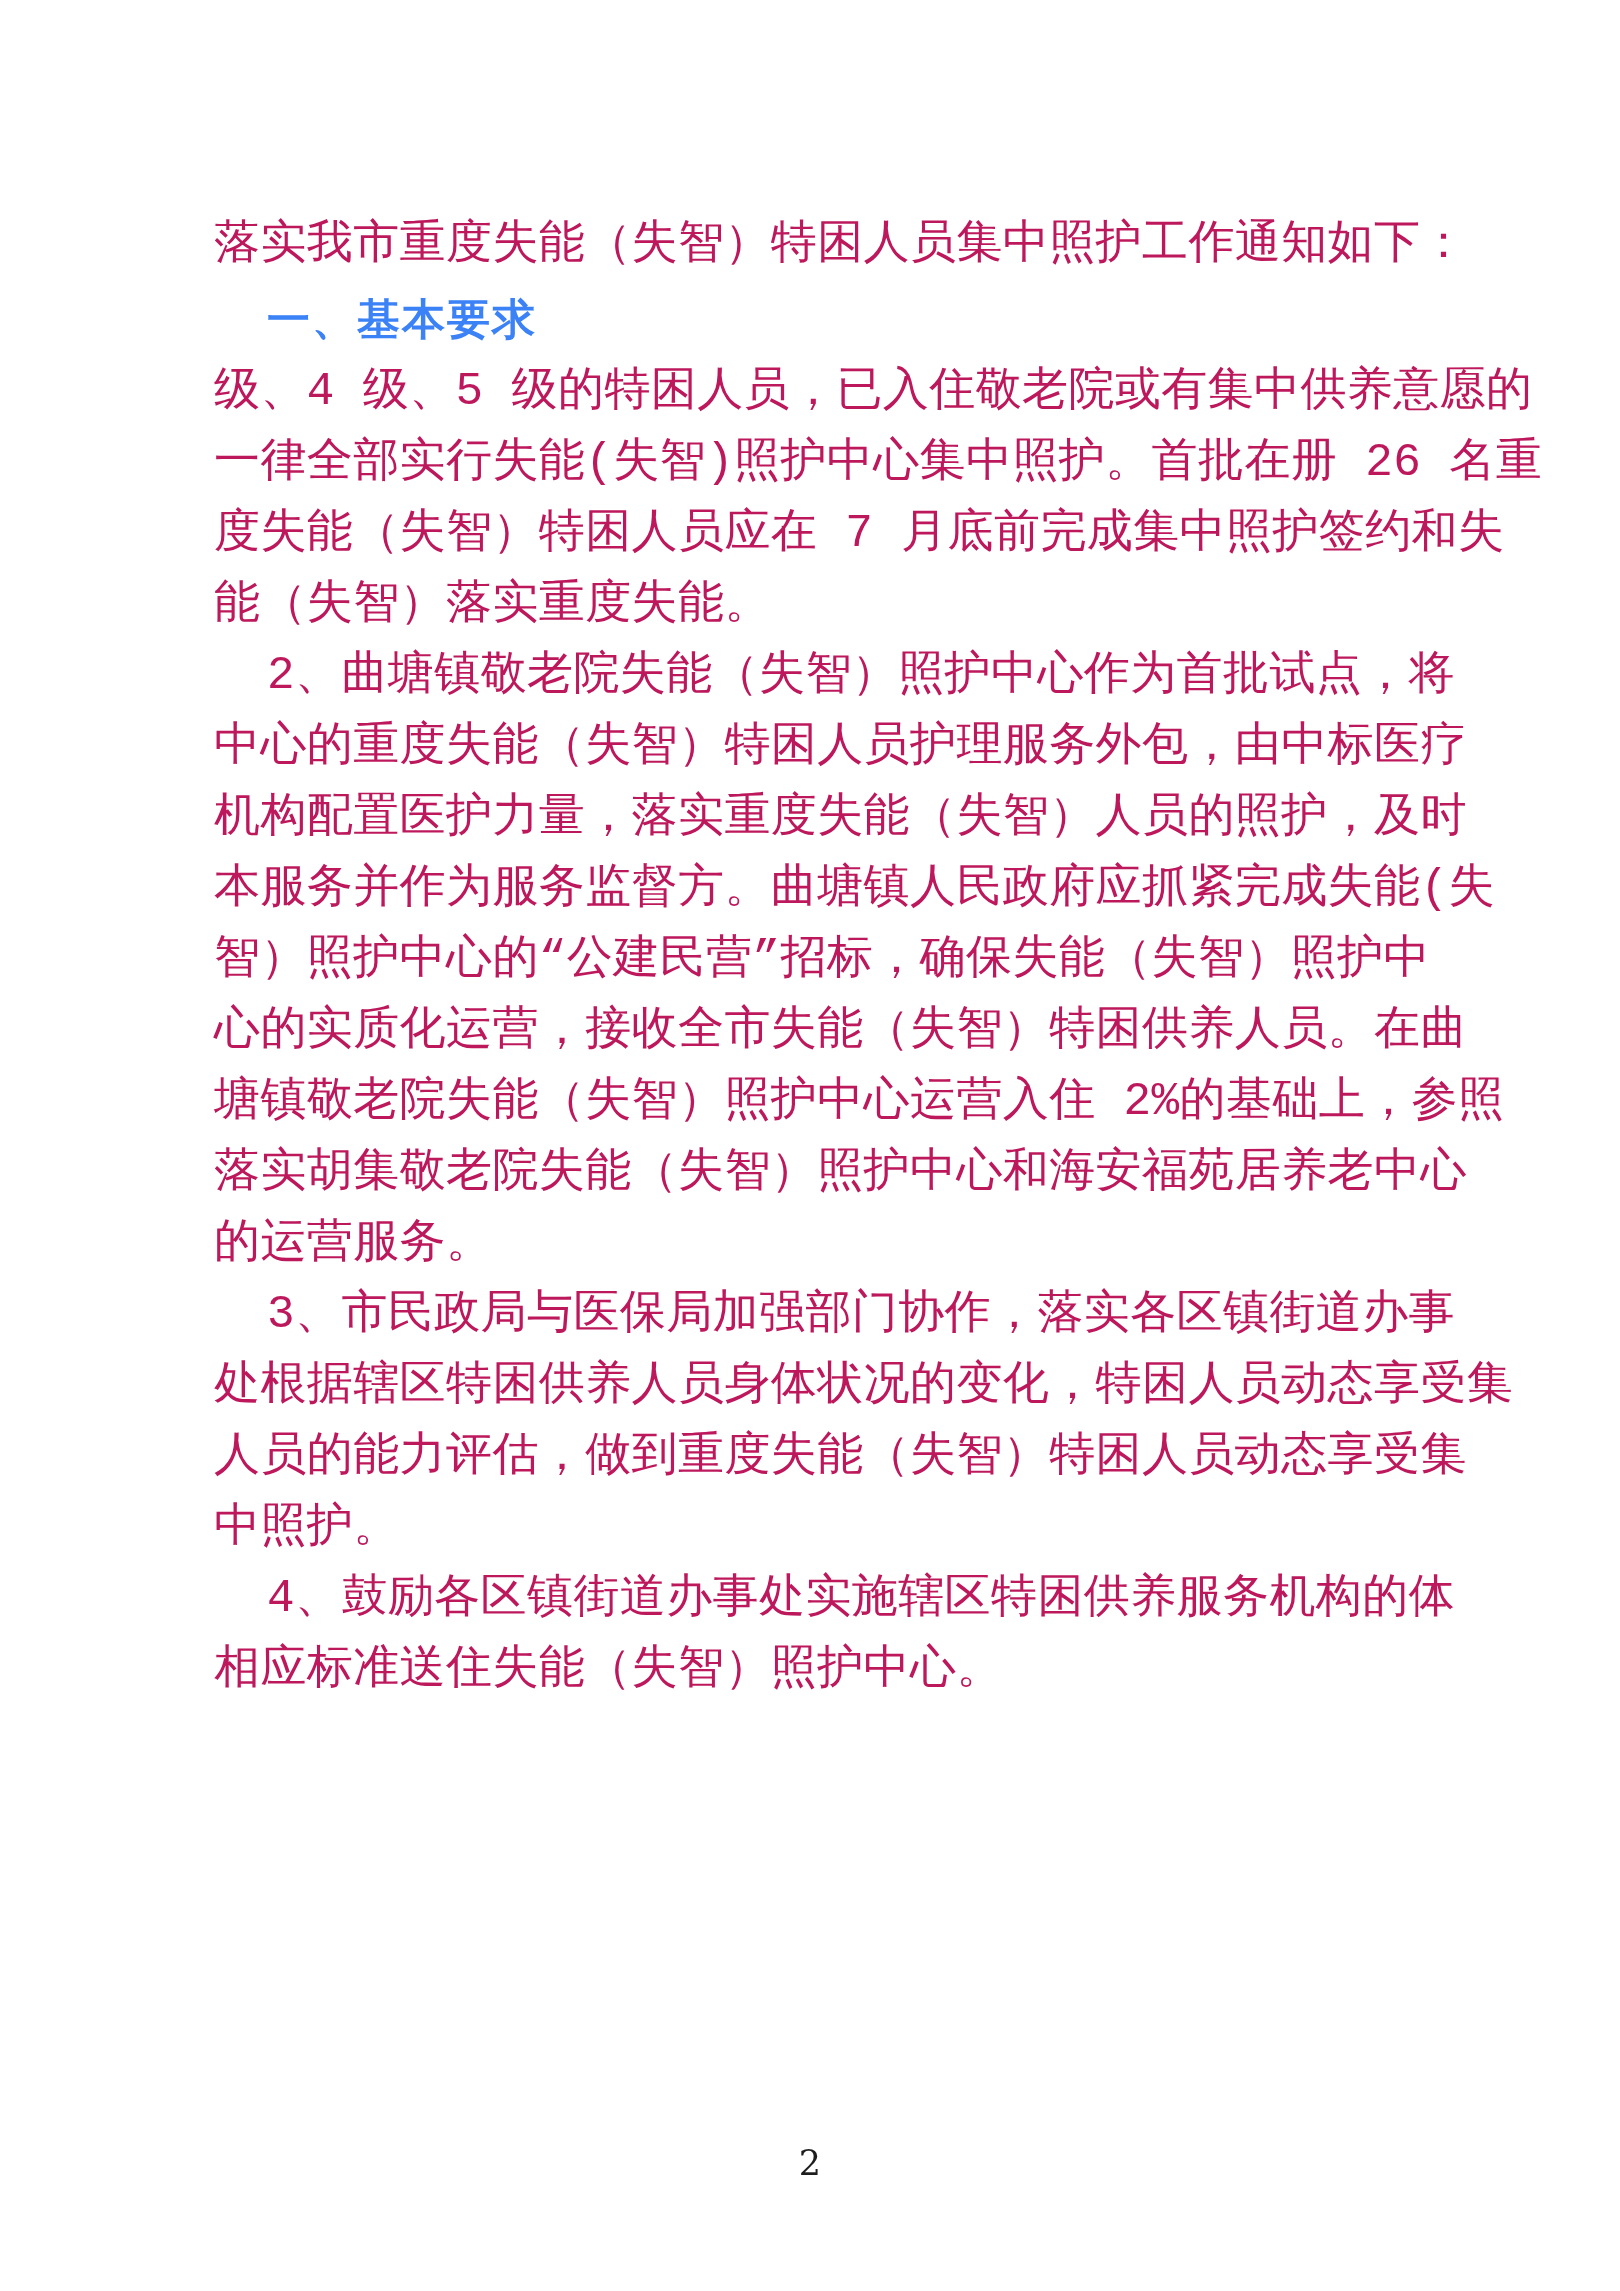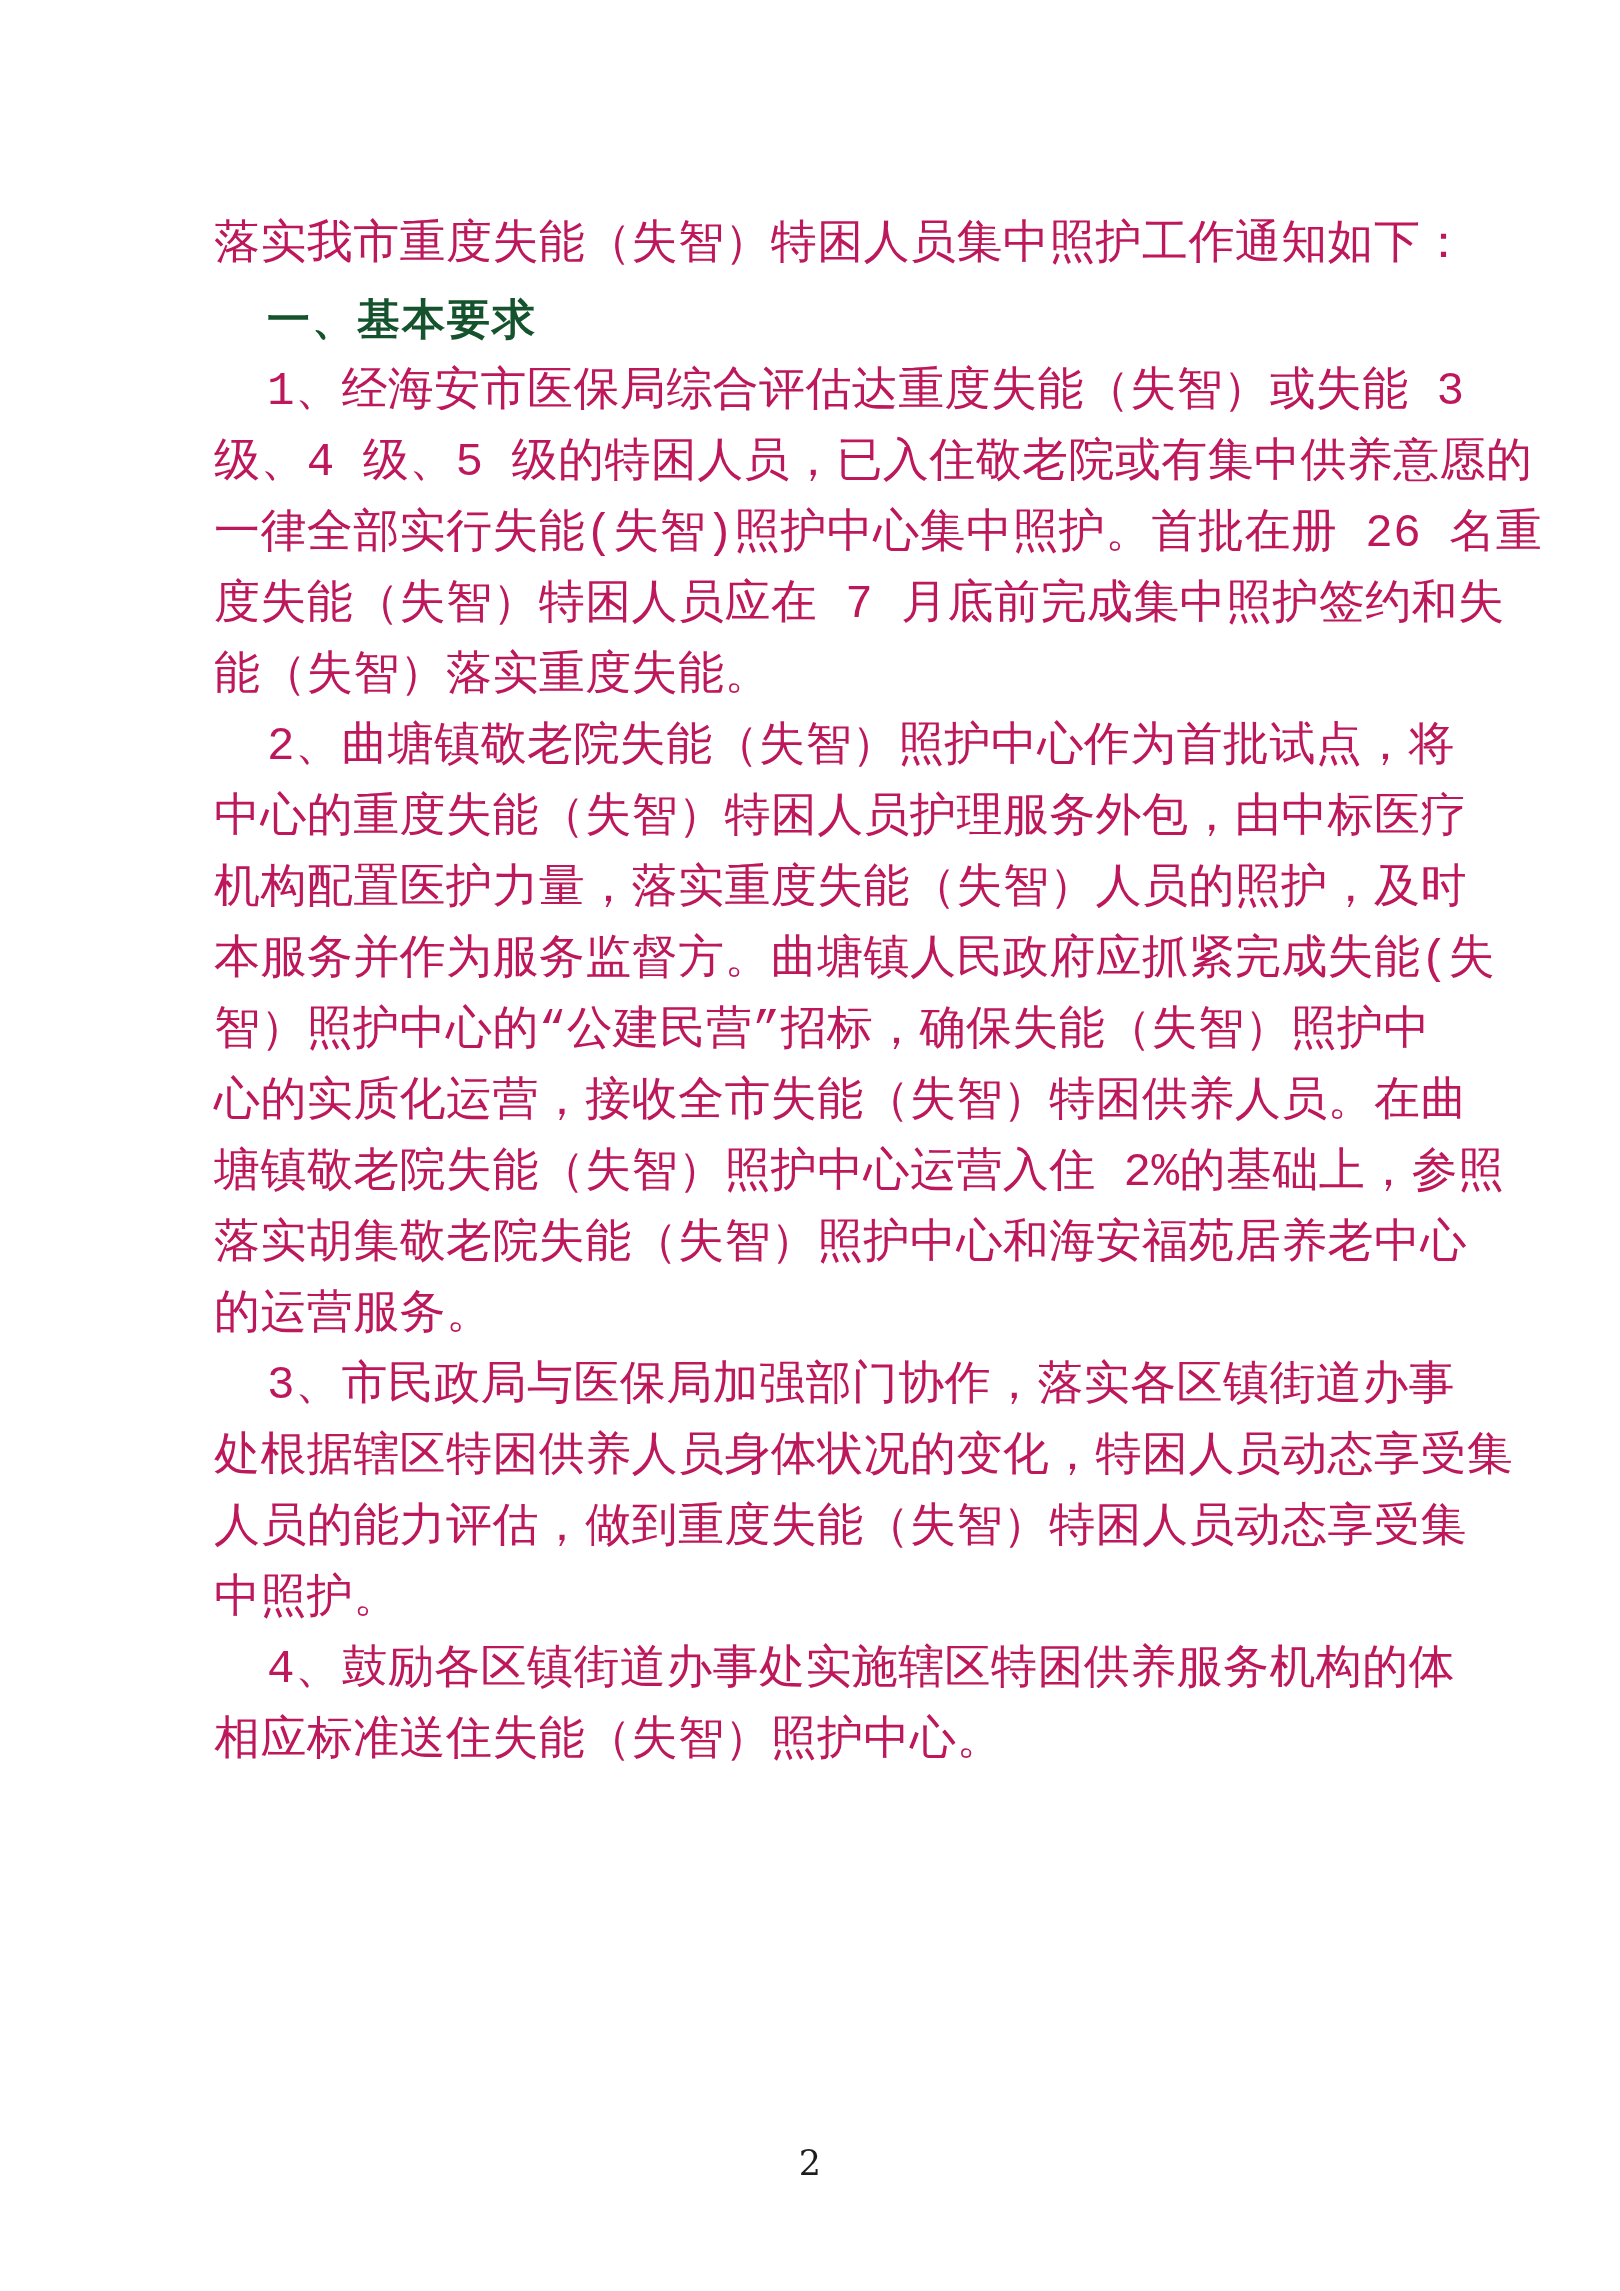"一、基本要求" .heading { color: #14532d -> #3b82f6 }
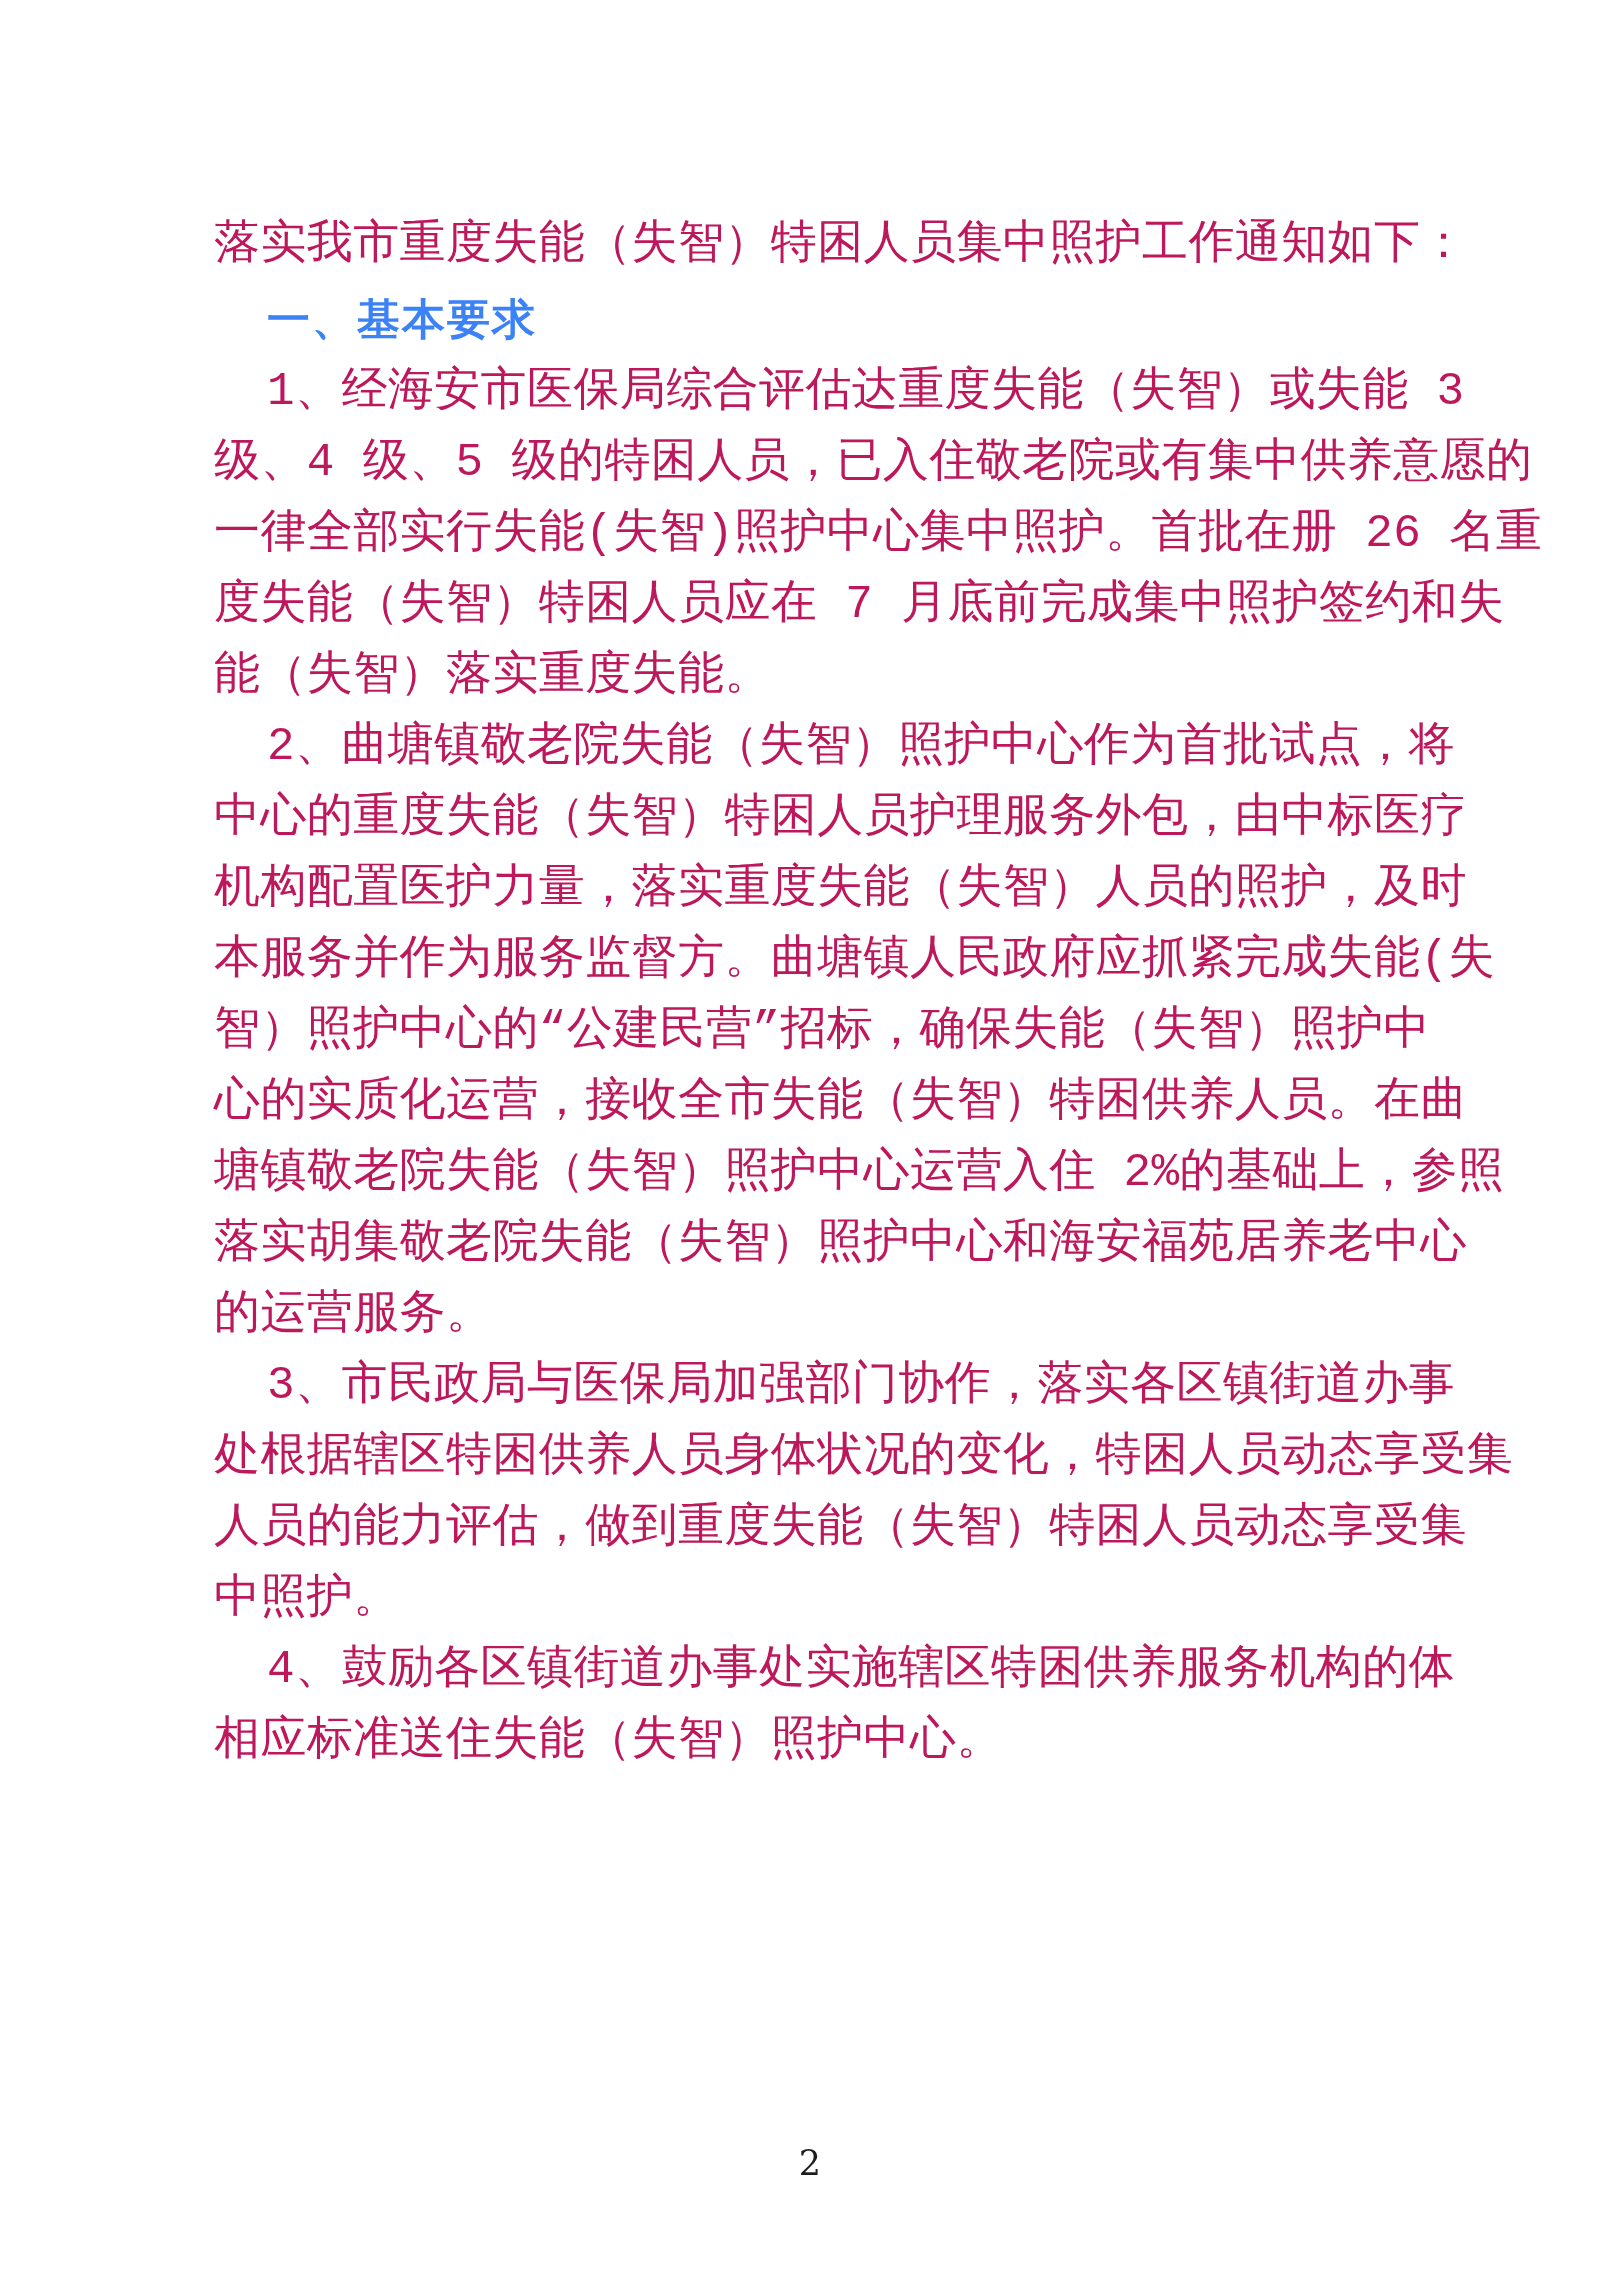"1、经海安市医保局综合评估达重度失能（失智）或失能 3" div.line { html: <div>1、经海安市医保局综合评估达重度失能（失智）或失能 3</div> -> none }
